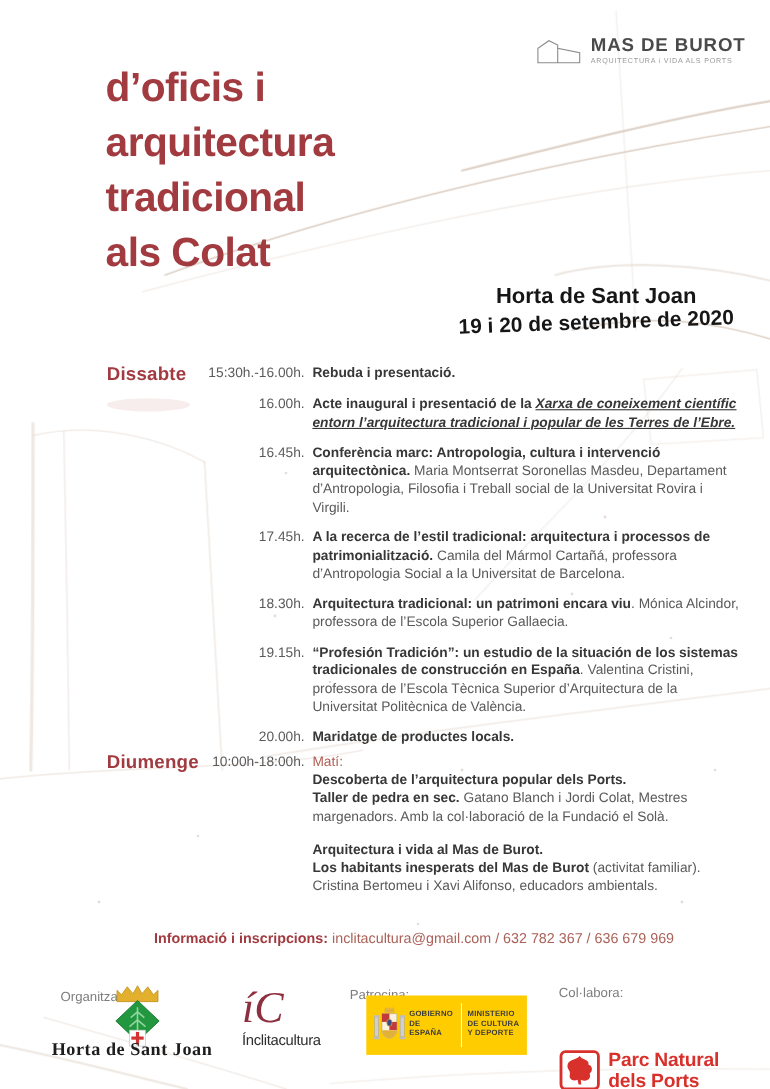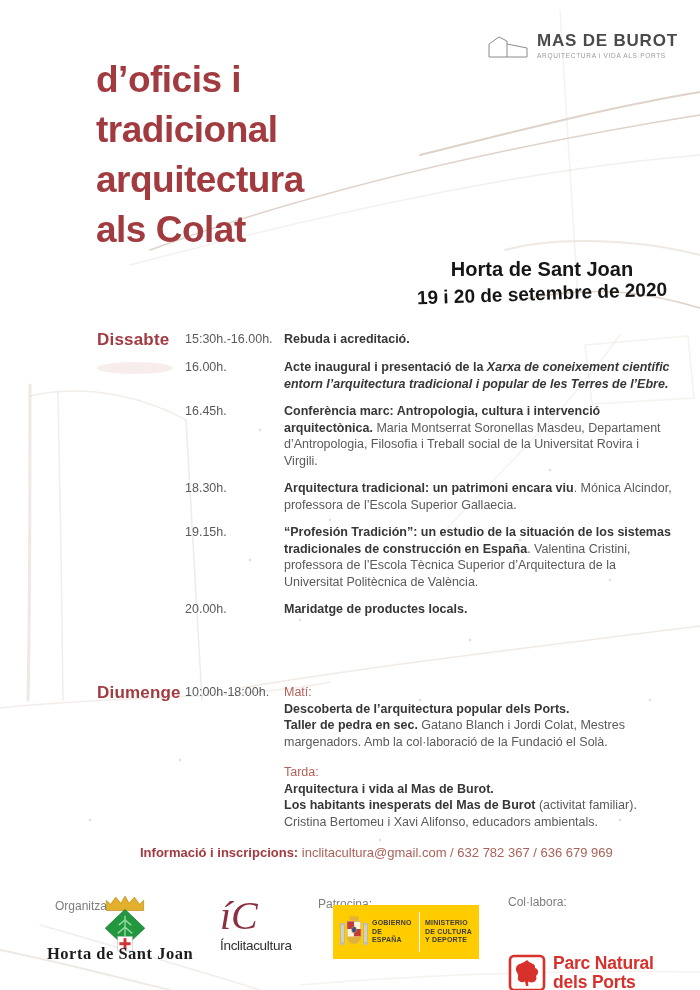"tradicional" div { order: before "arquitectura" -> after "arquitectura" }
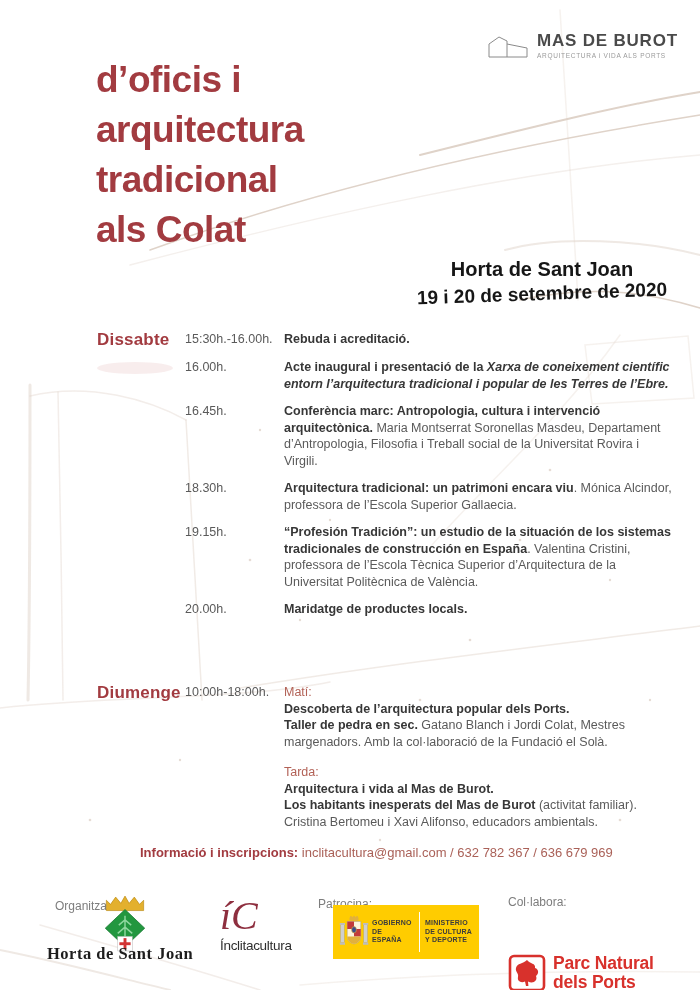"15:30h.-16.00h." .ctime { text-align: left -> right }
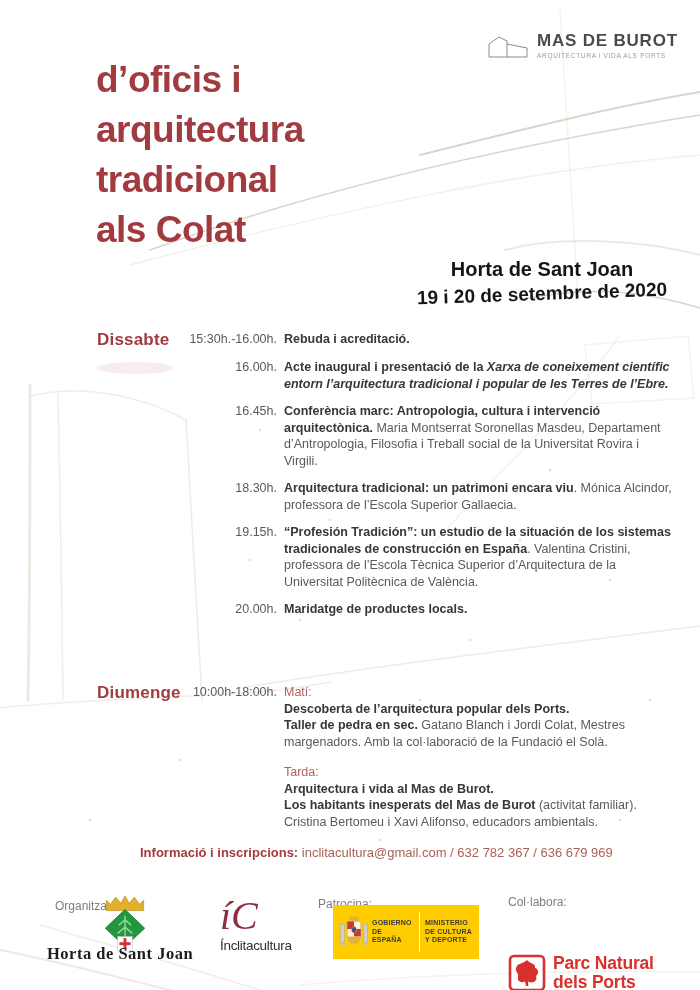"Rebuda i acreditació." b { text: acreditació -> presentació }
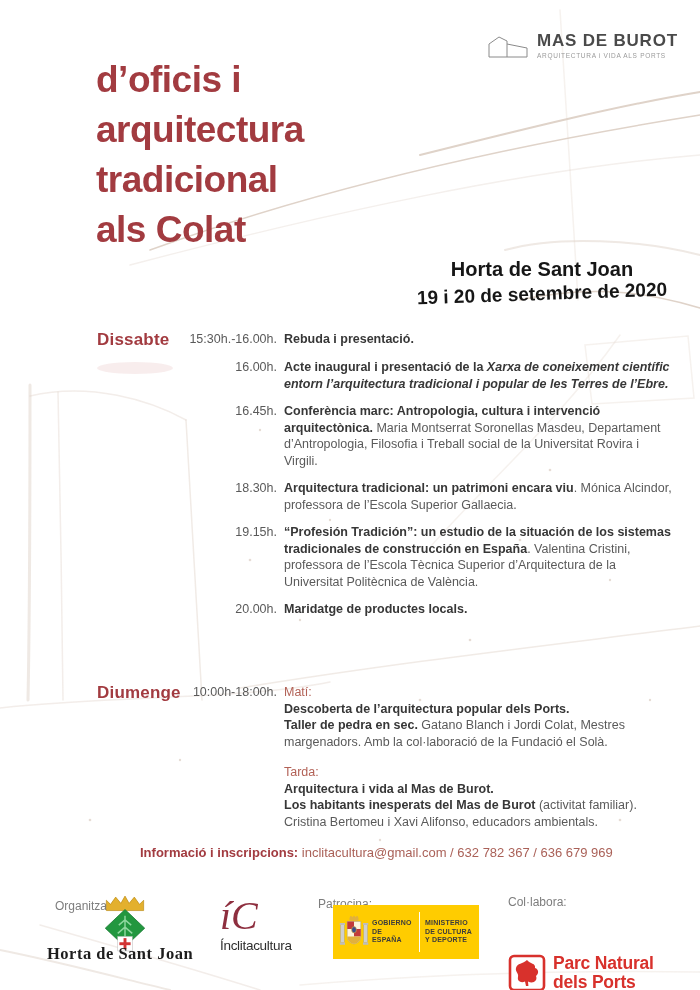"Xarxa de coneixement científic entorn" .cdesc .bi { text-decoration: none -> underline }
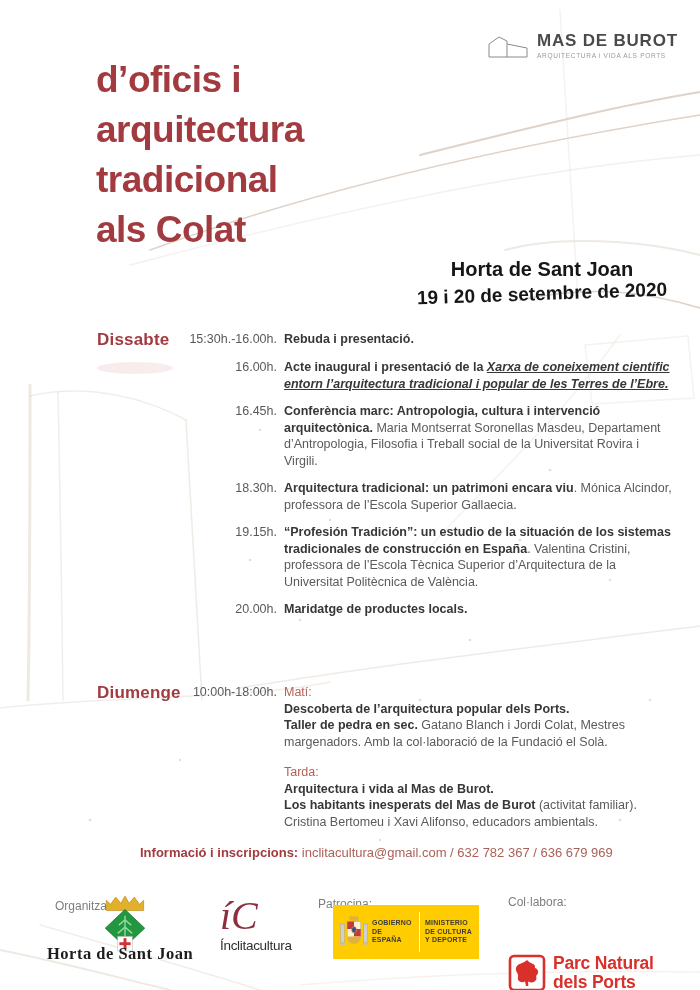"17.45h." div.srow { html: none -> <div> <div></div> <div>17.45h.</div> <div><b>A la recerca de l’estil tradicional: arquitectura i processos de patrimonialització.</b><span> Camila del Mármol Cartañá, professora d’Antropologia Social a la Universitat de Barcelona.</span></div> </div> }
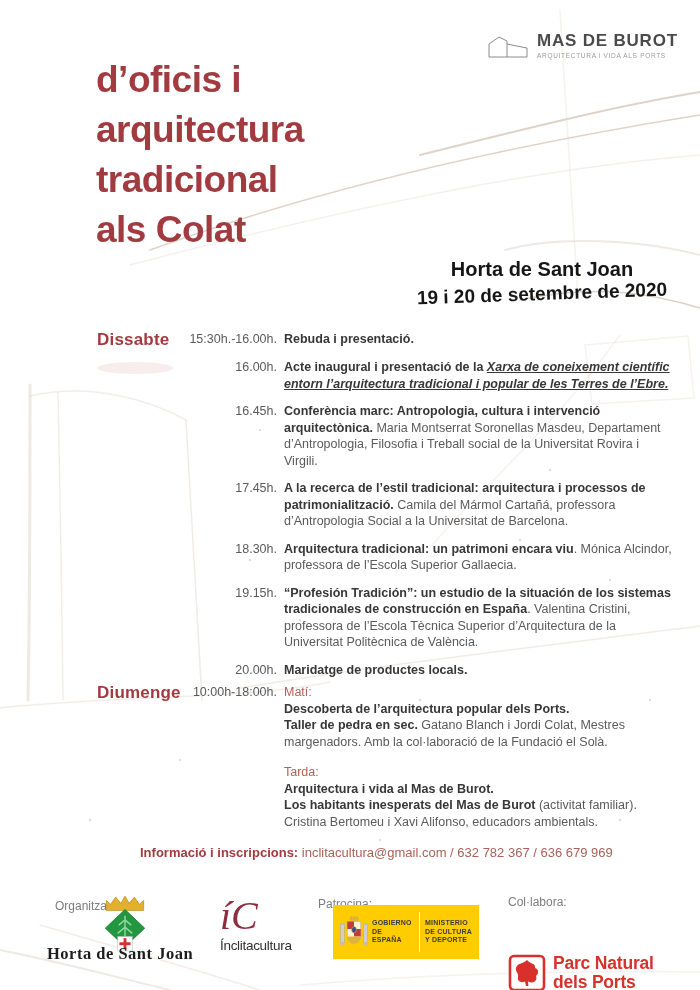"Tarda:" div.part-label { html: <div>Tarda:</div> -> none }
